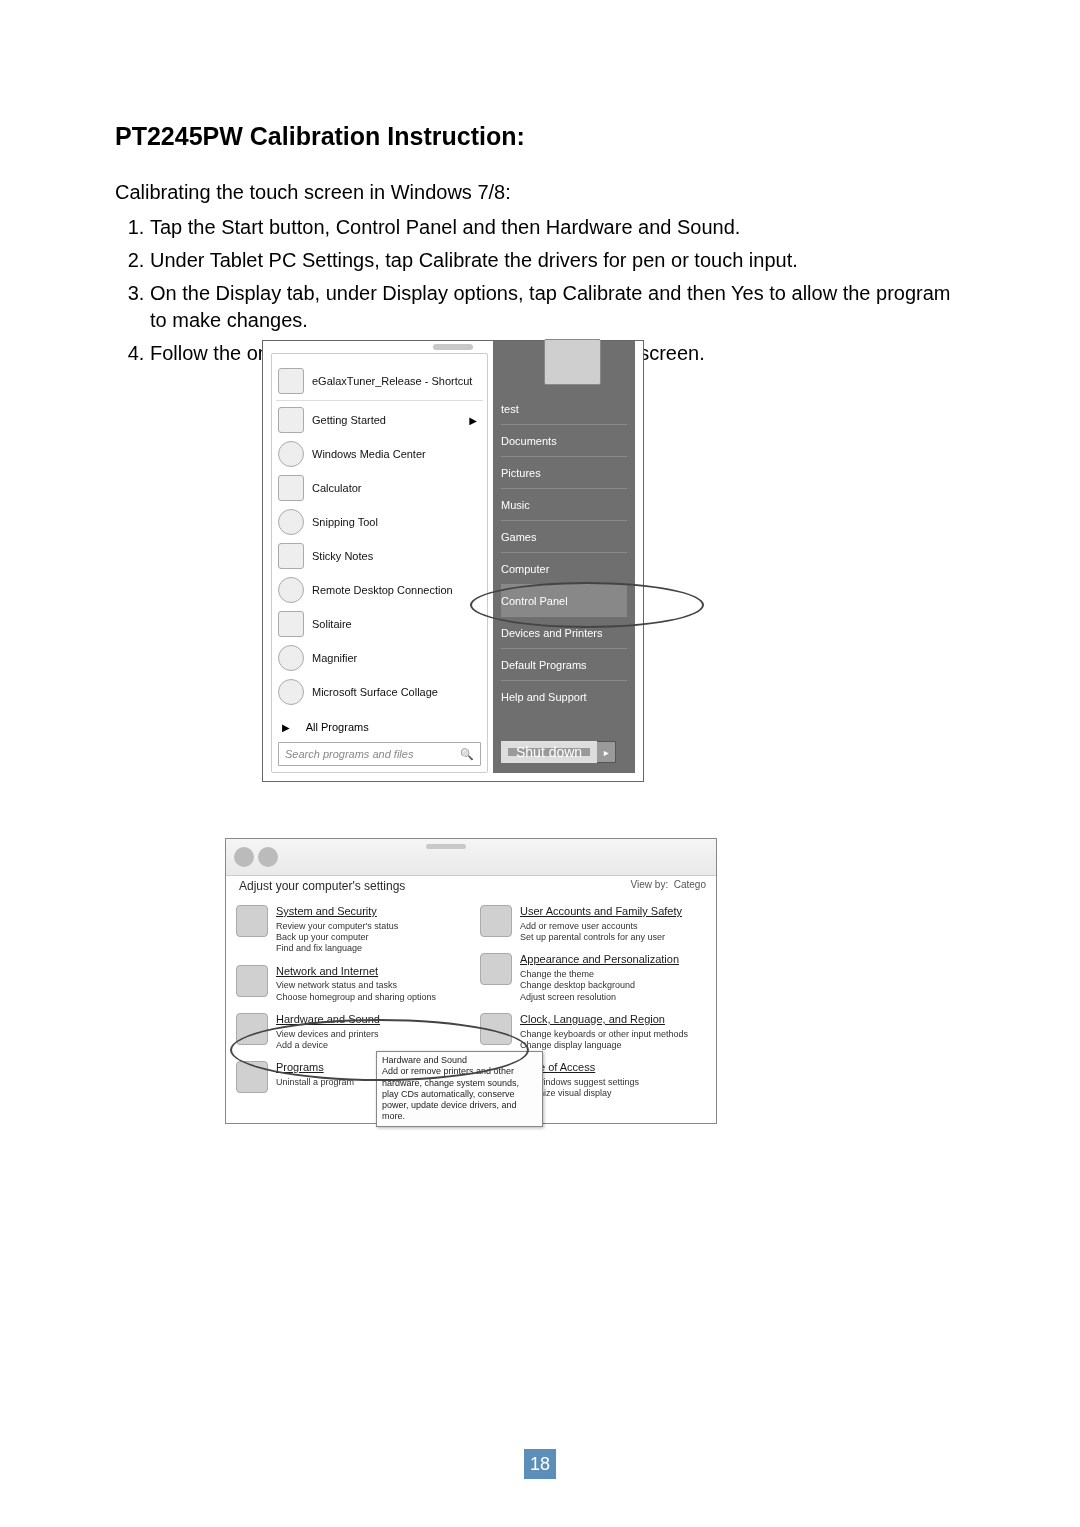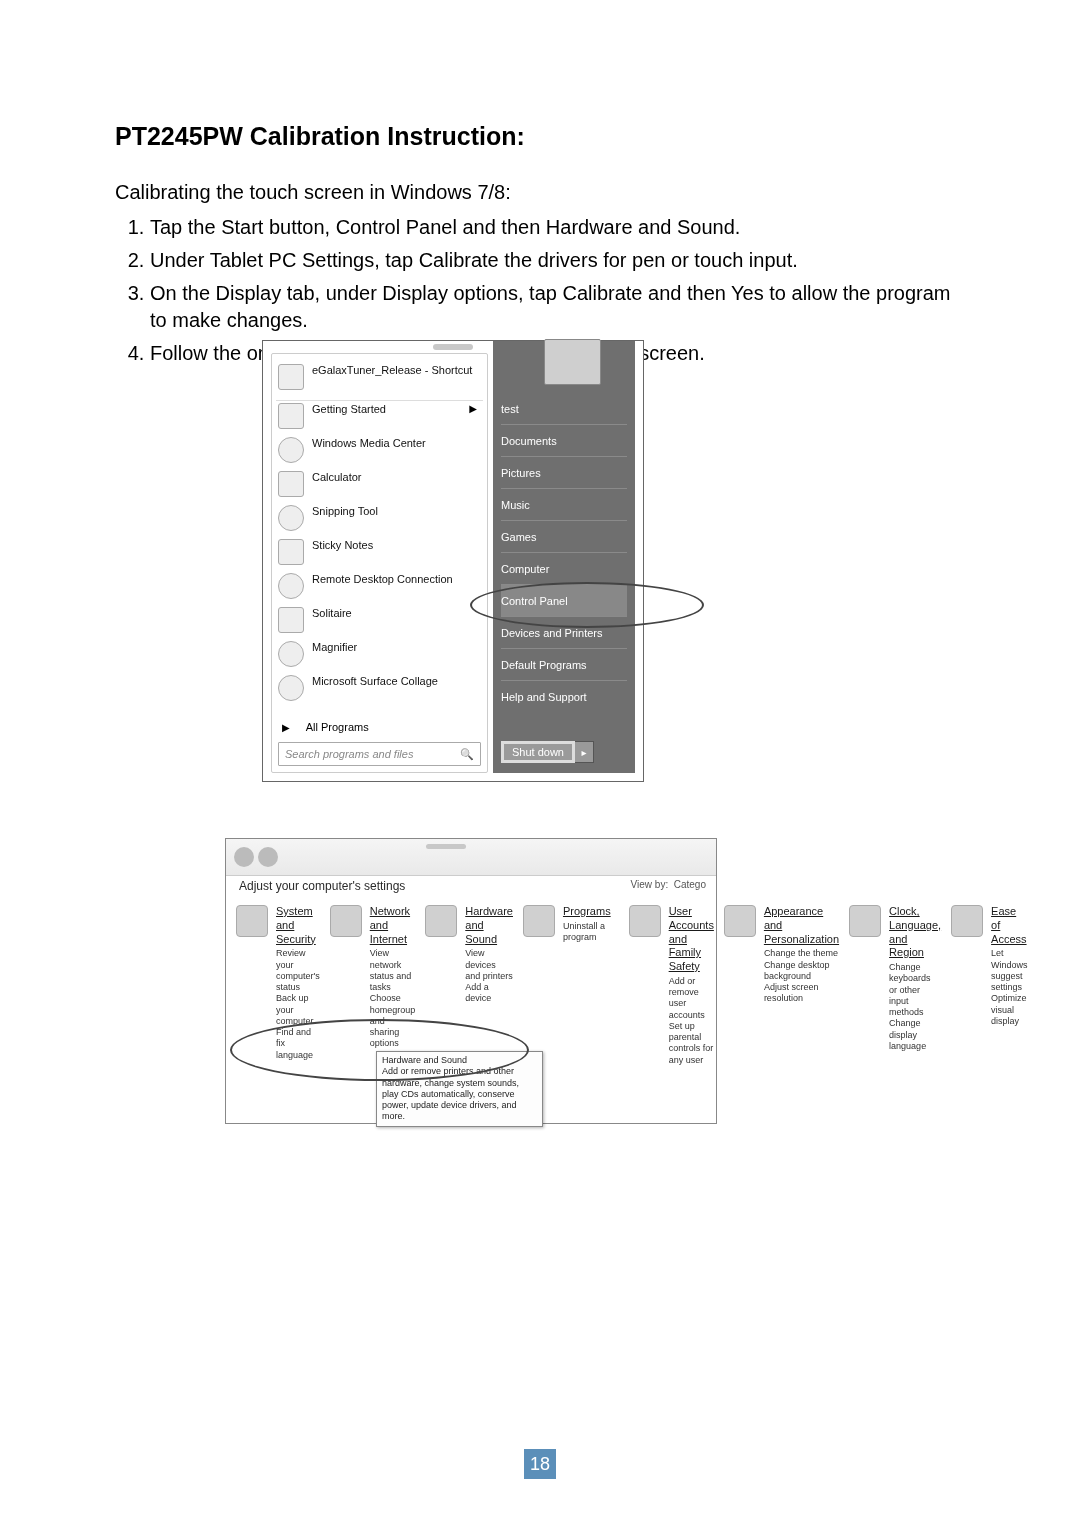"eGalaxTuner_Release - Shortcut" .sm-item { align-items: flex-start -> center }
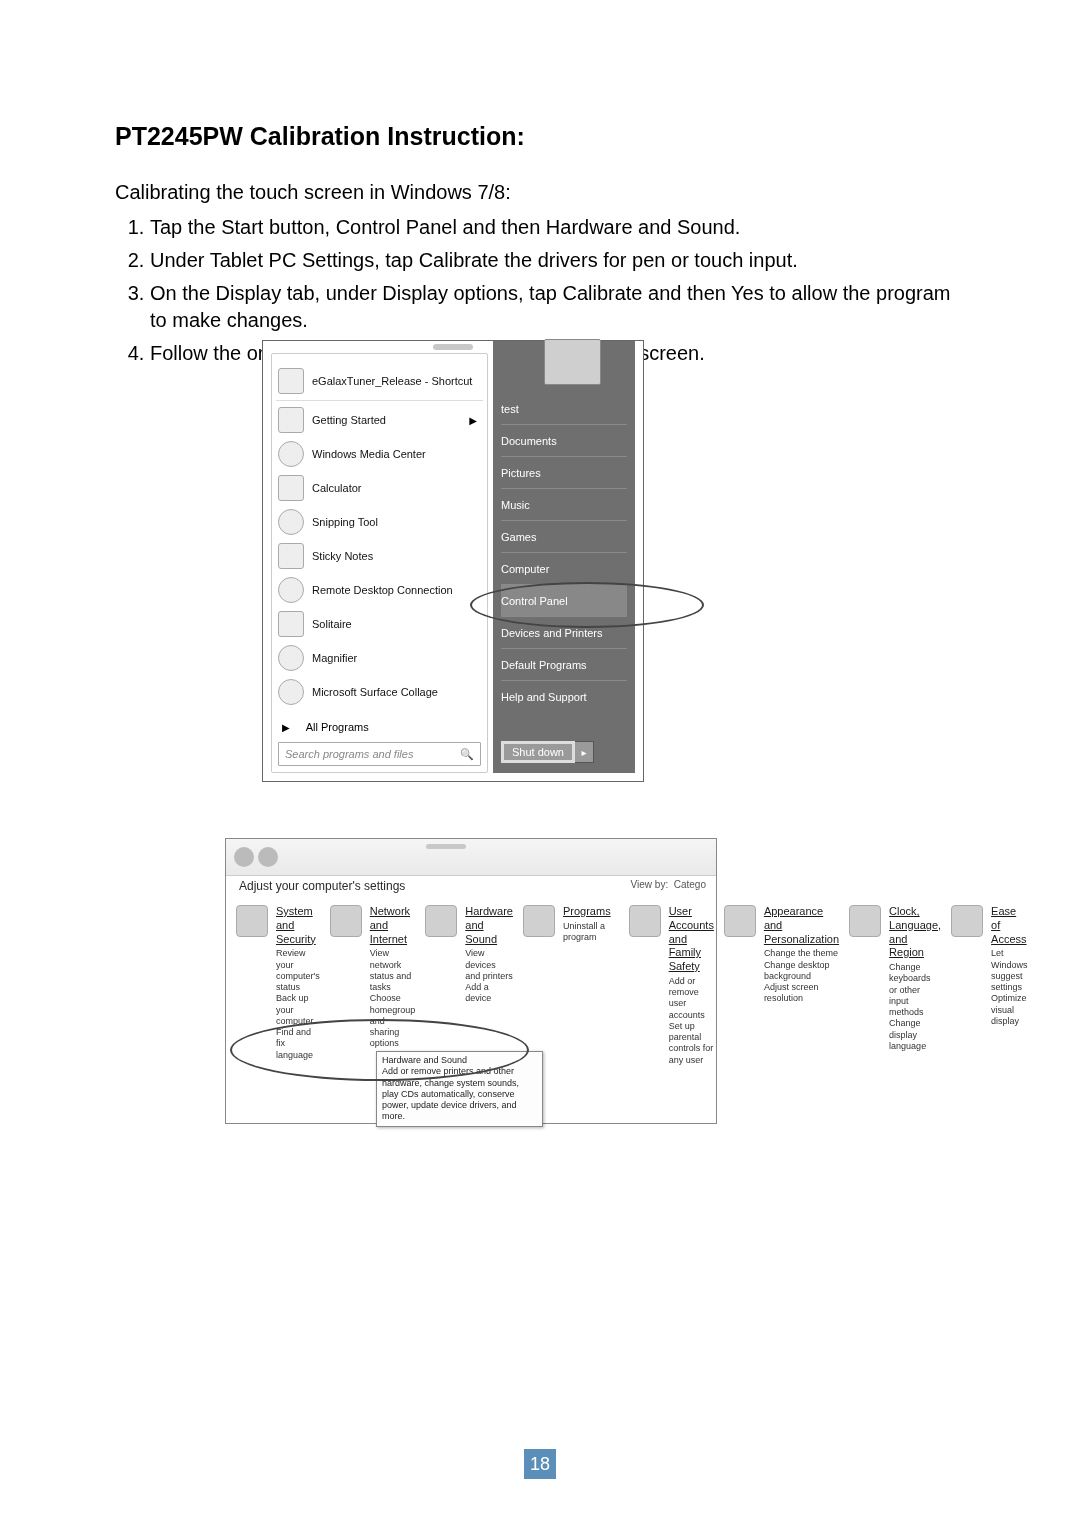"Shut down" .sm-shut-btn { border: 3px solid #bef264 -> 7px solid #bef264; font-size: 11px -> 14px }
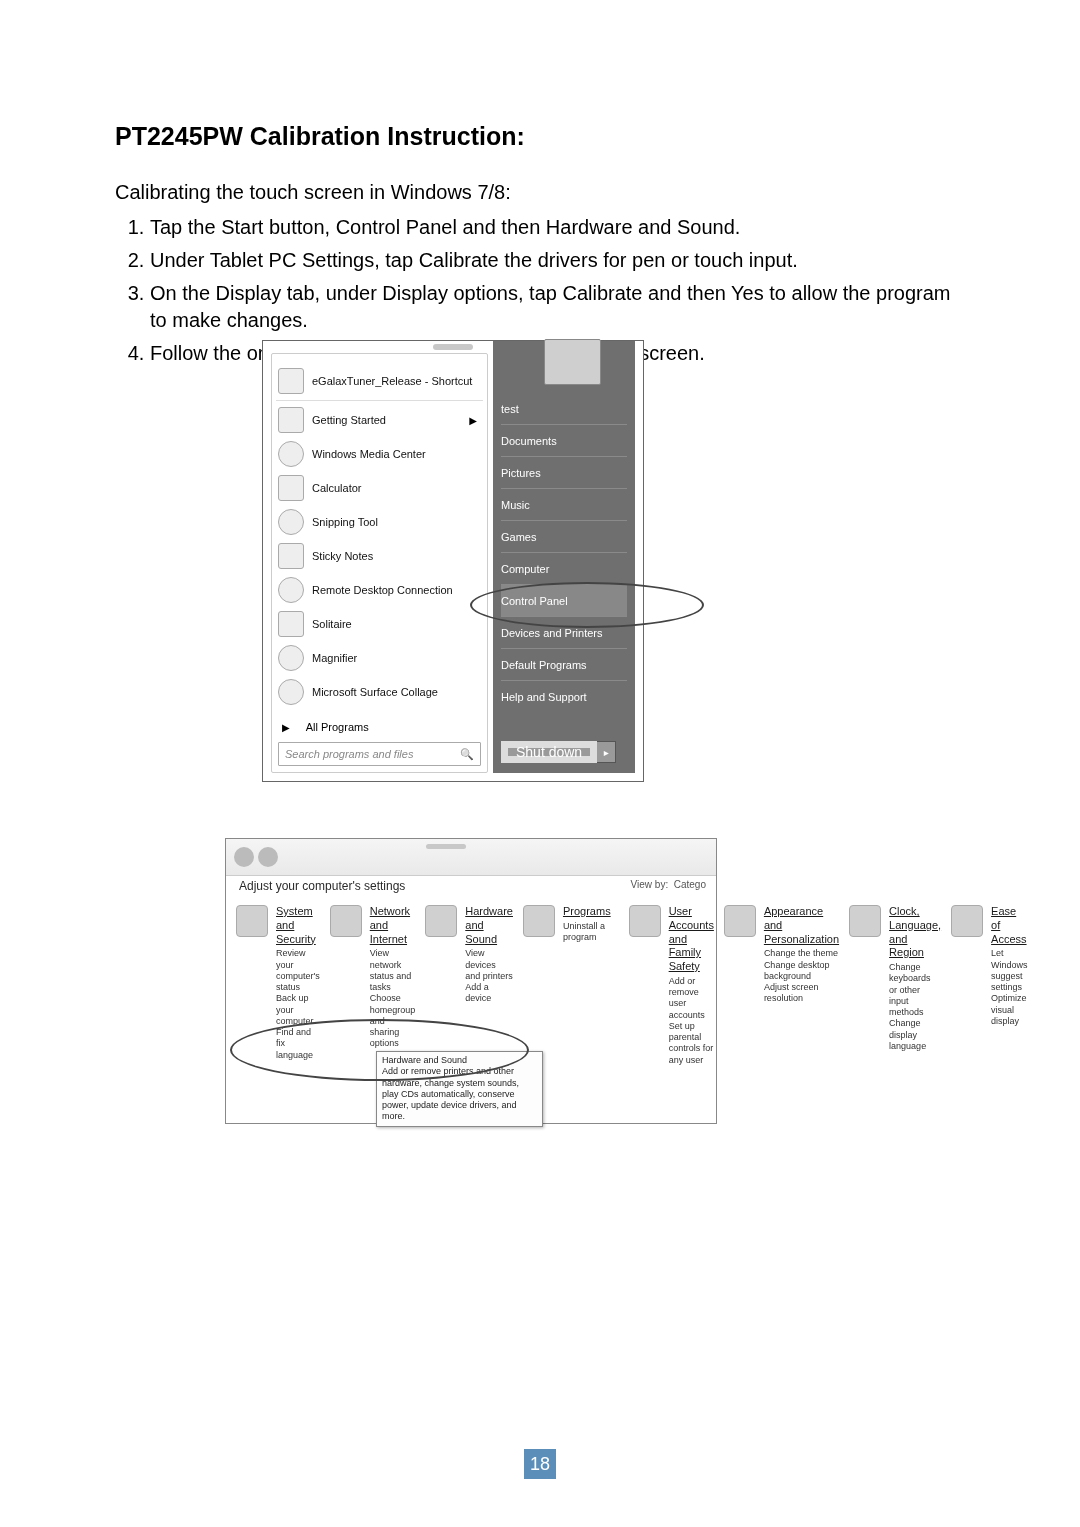"System and Security" .cp-col { flex-direction: row -> column }
